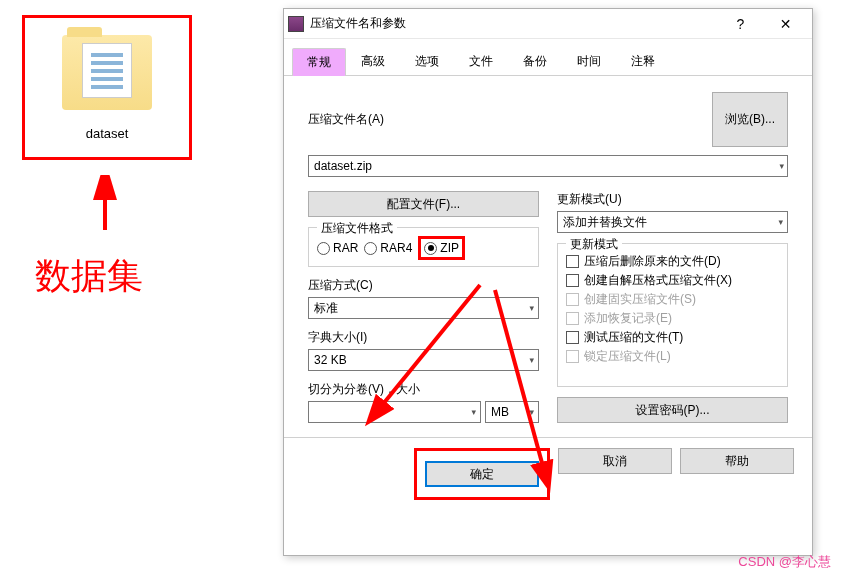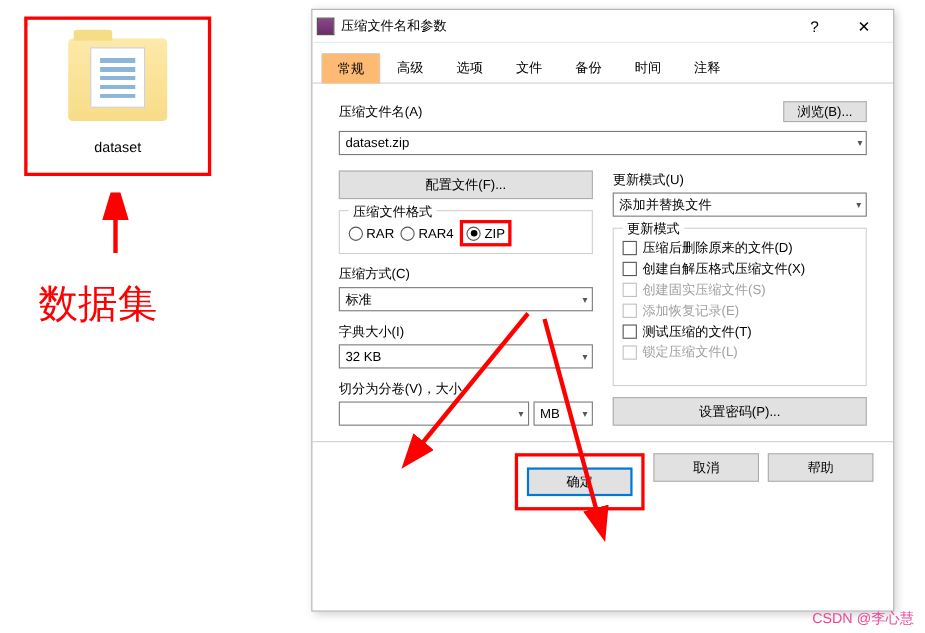"常规" .tab.active { background: #fdba74 -> #f0abfc }
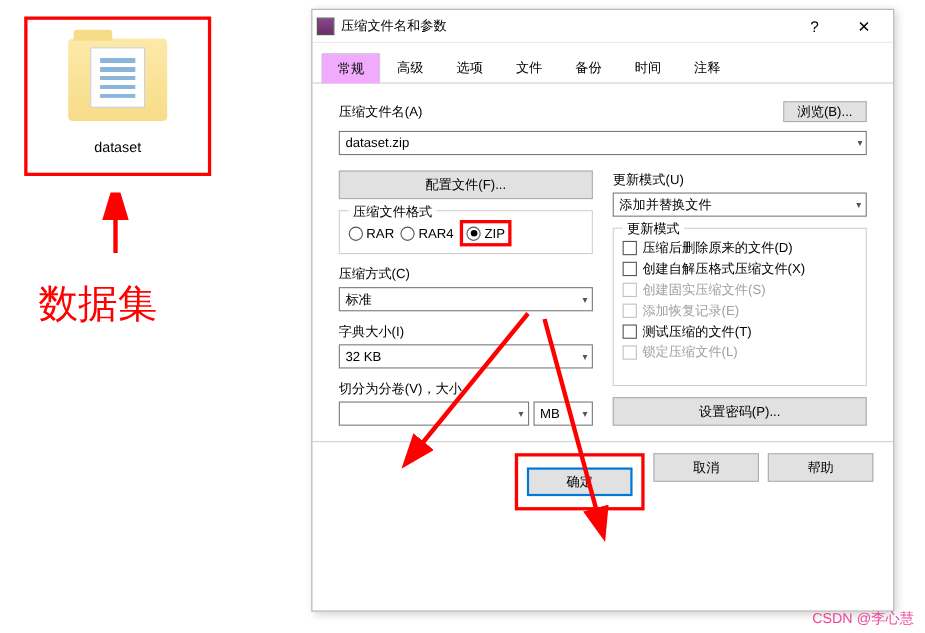"浏览(B)..." .browse-btn { padding: 0 12px -> 18px 12px }
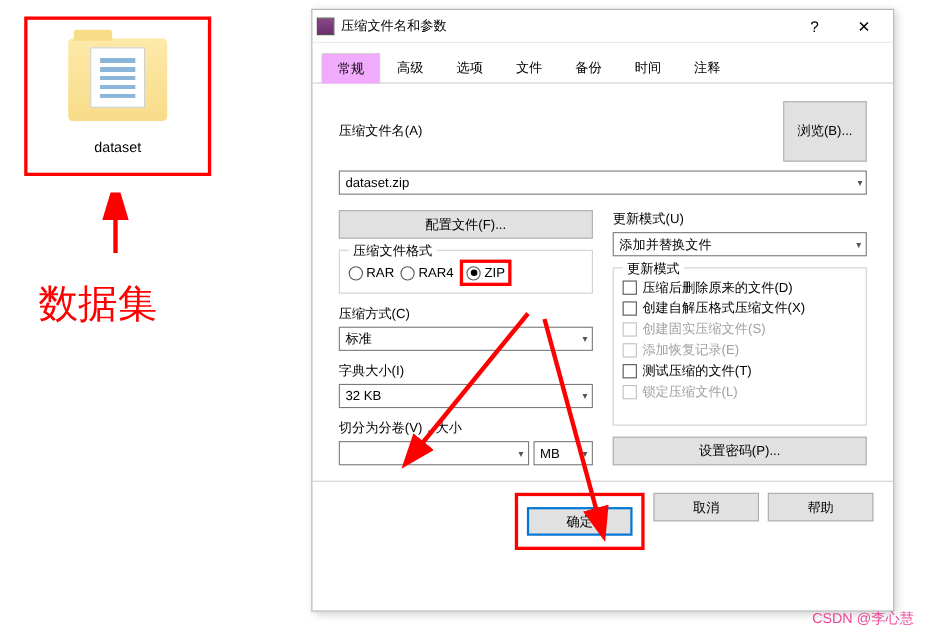"取消" .footer-btn { width: 96px -> 114px }
